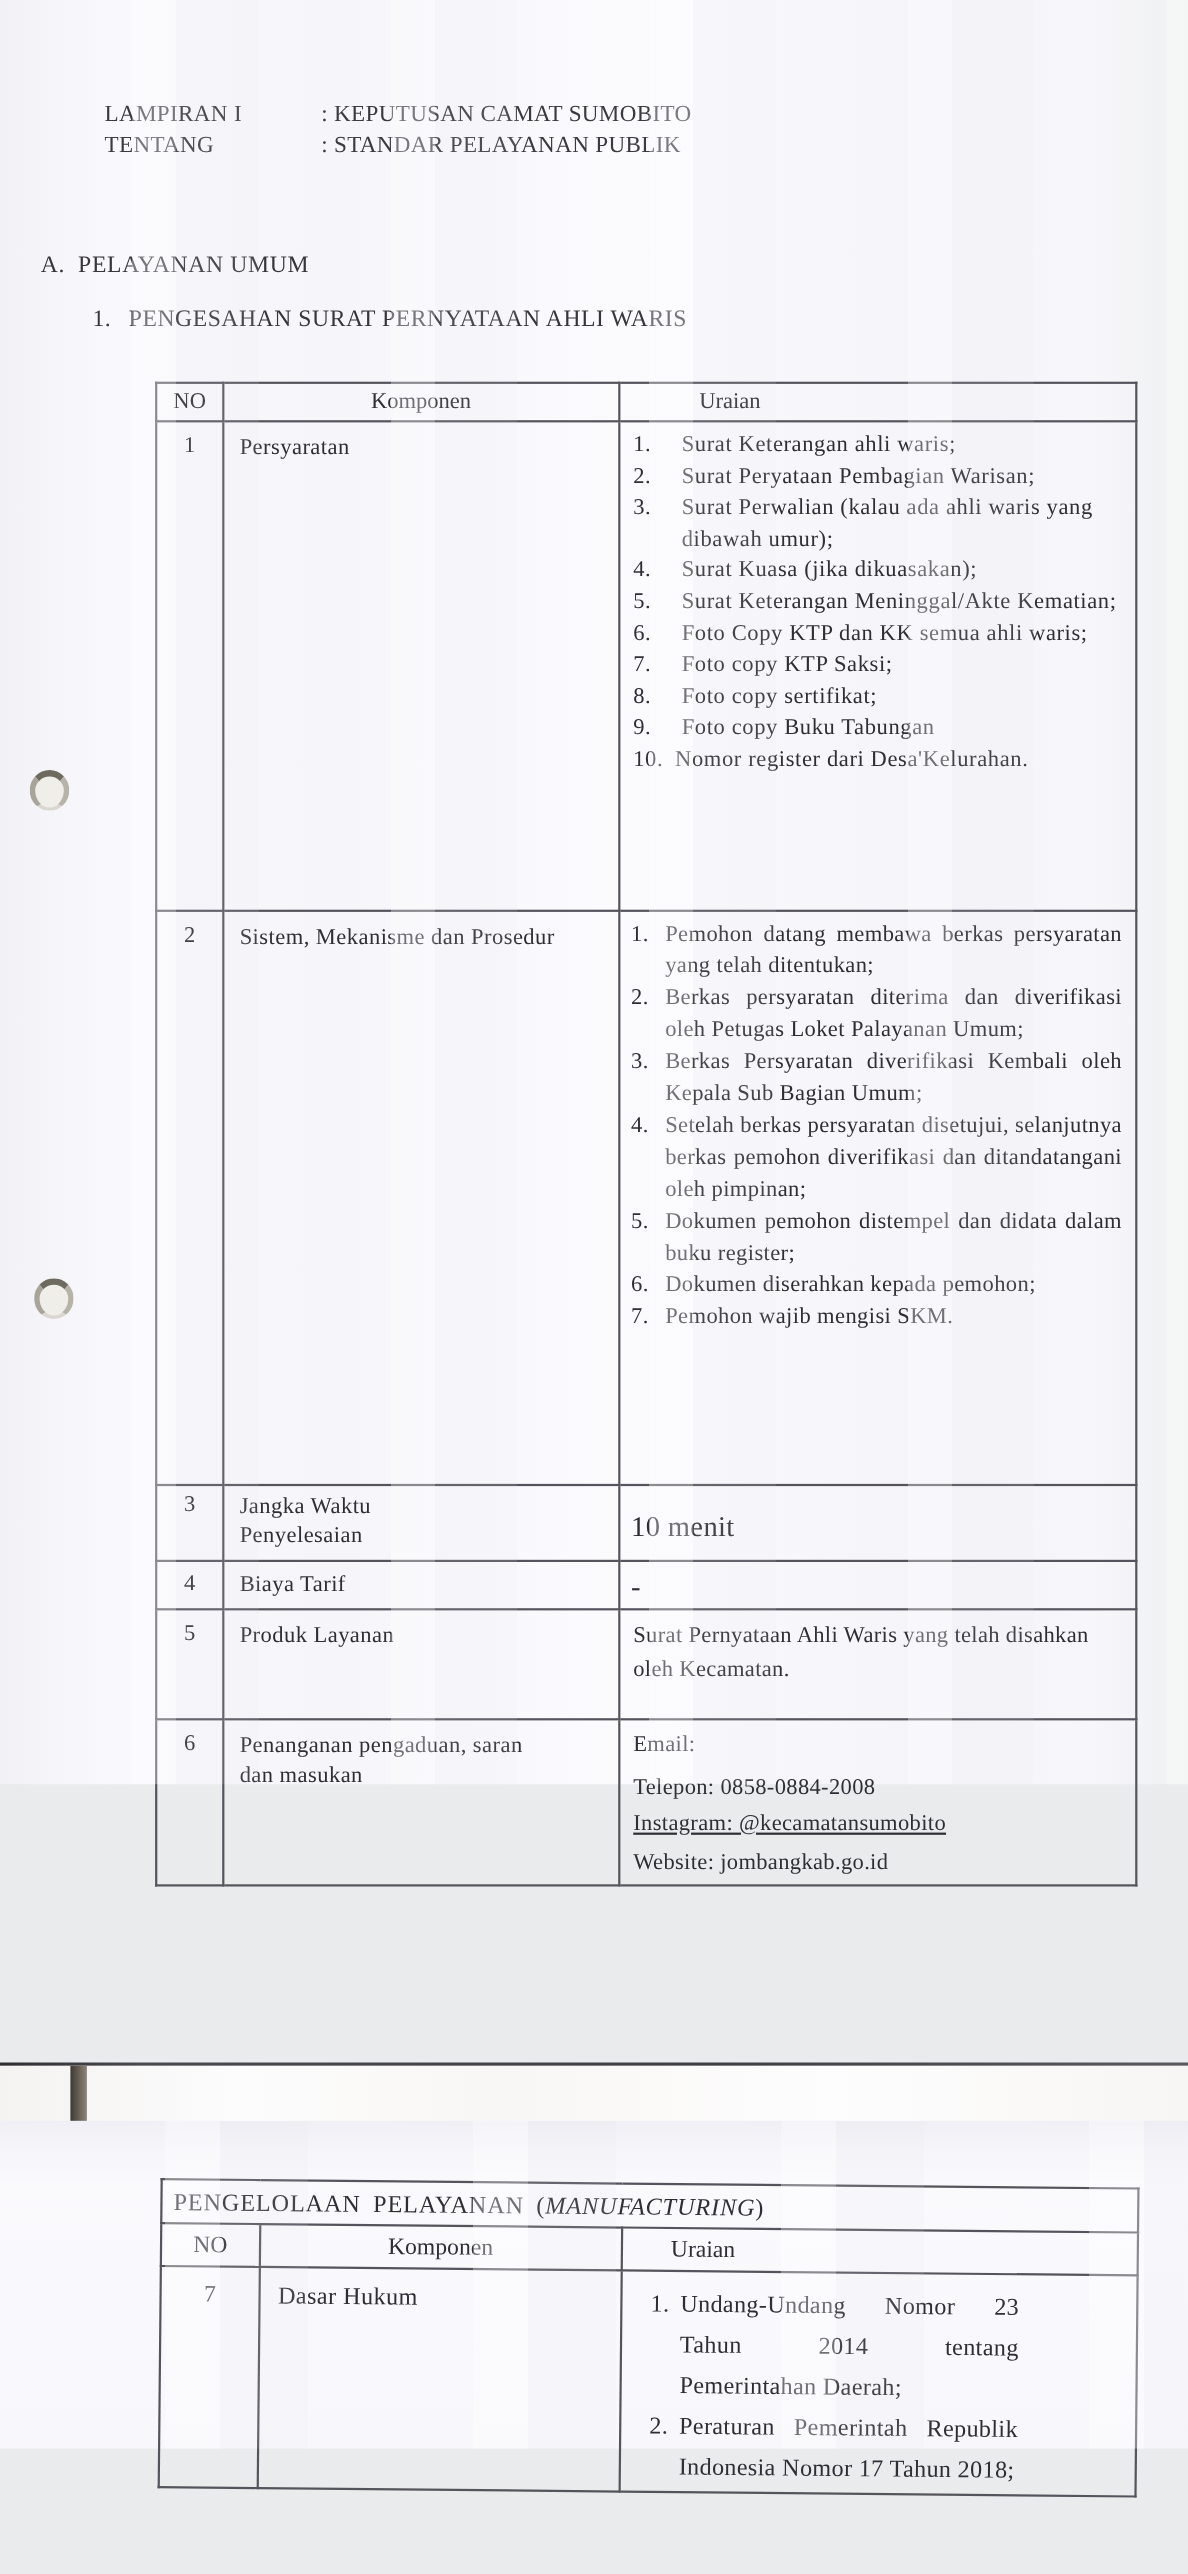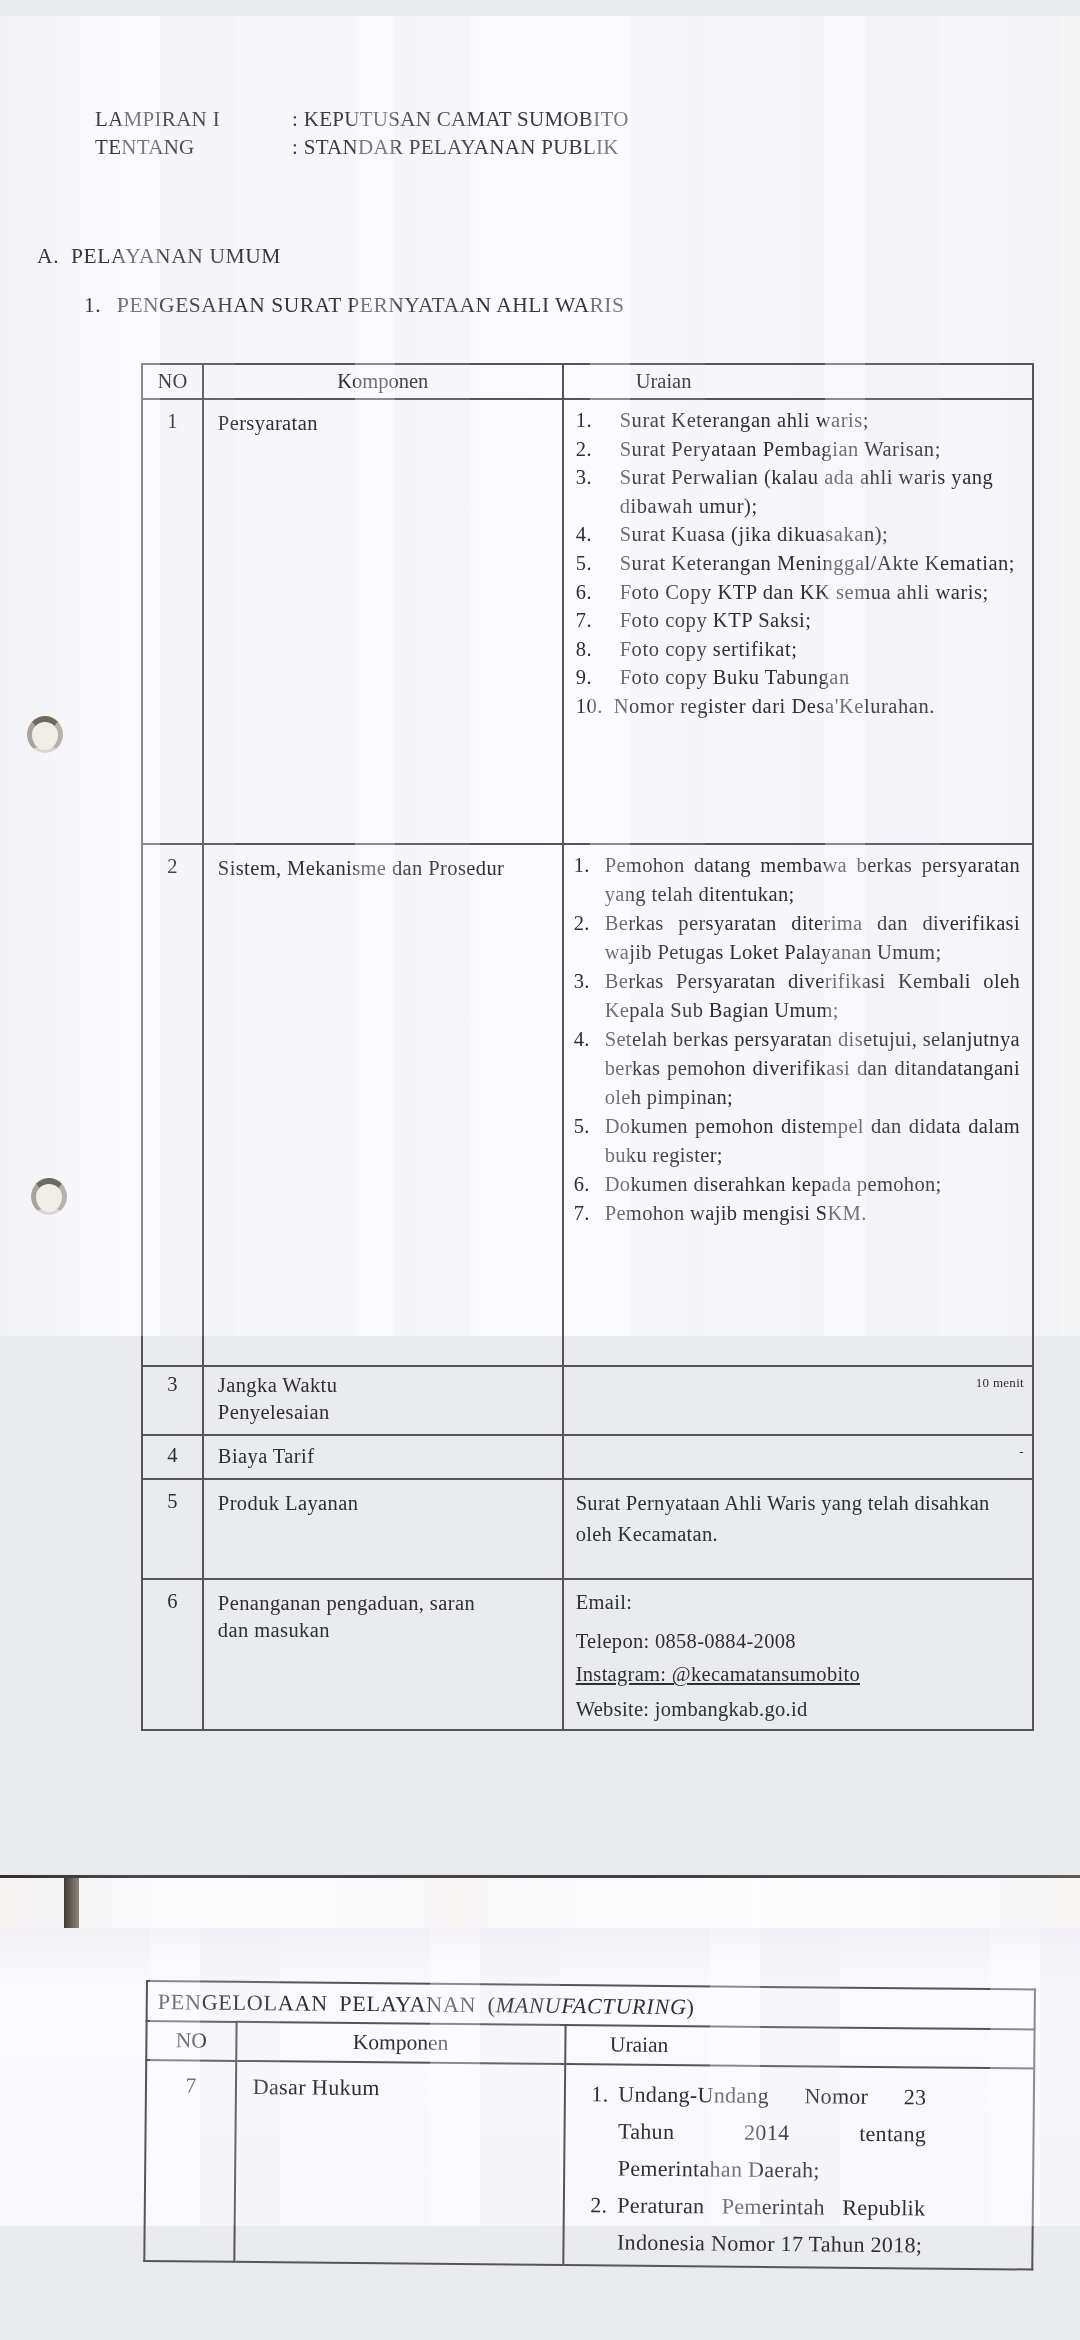"LAMPIRAN I" .page1 { height: 1320px -> 1622px; top: 16px -> 0 }
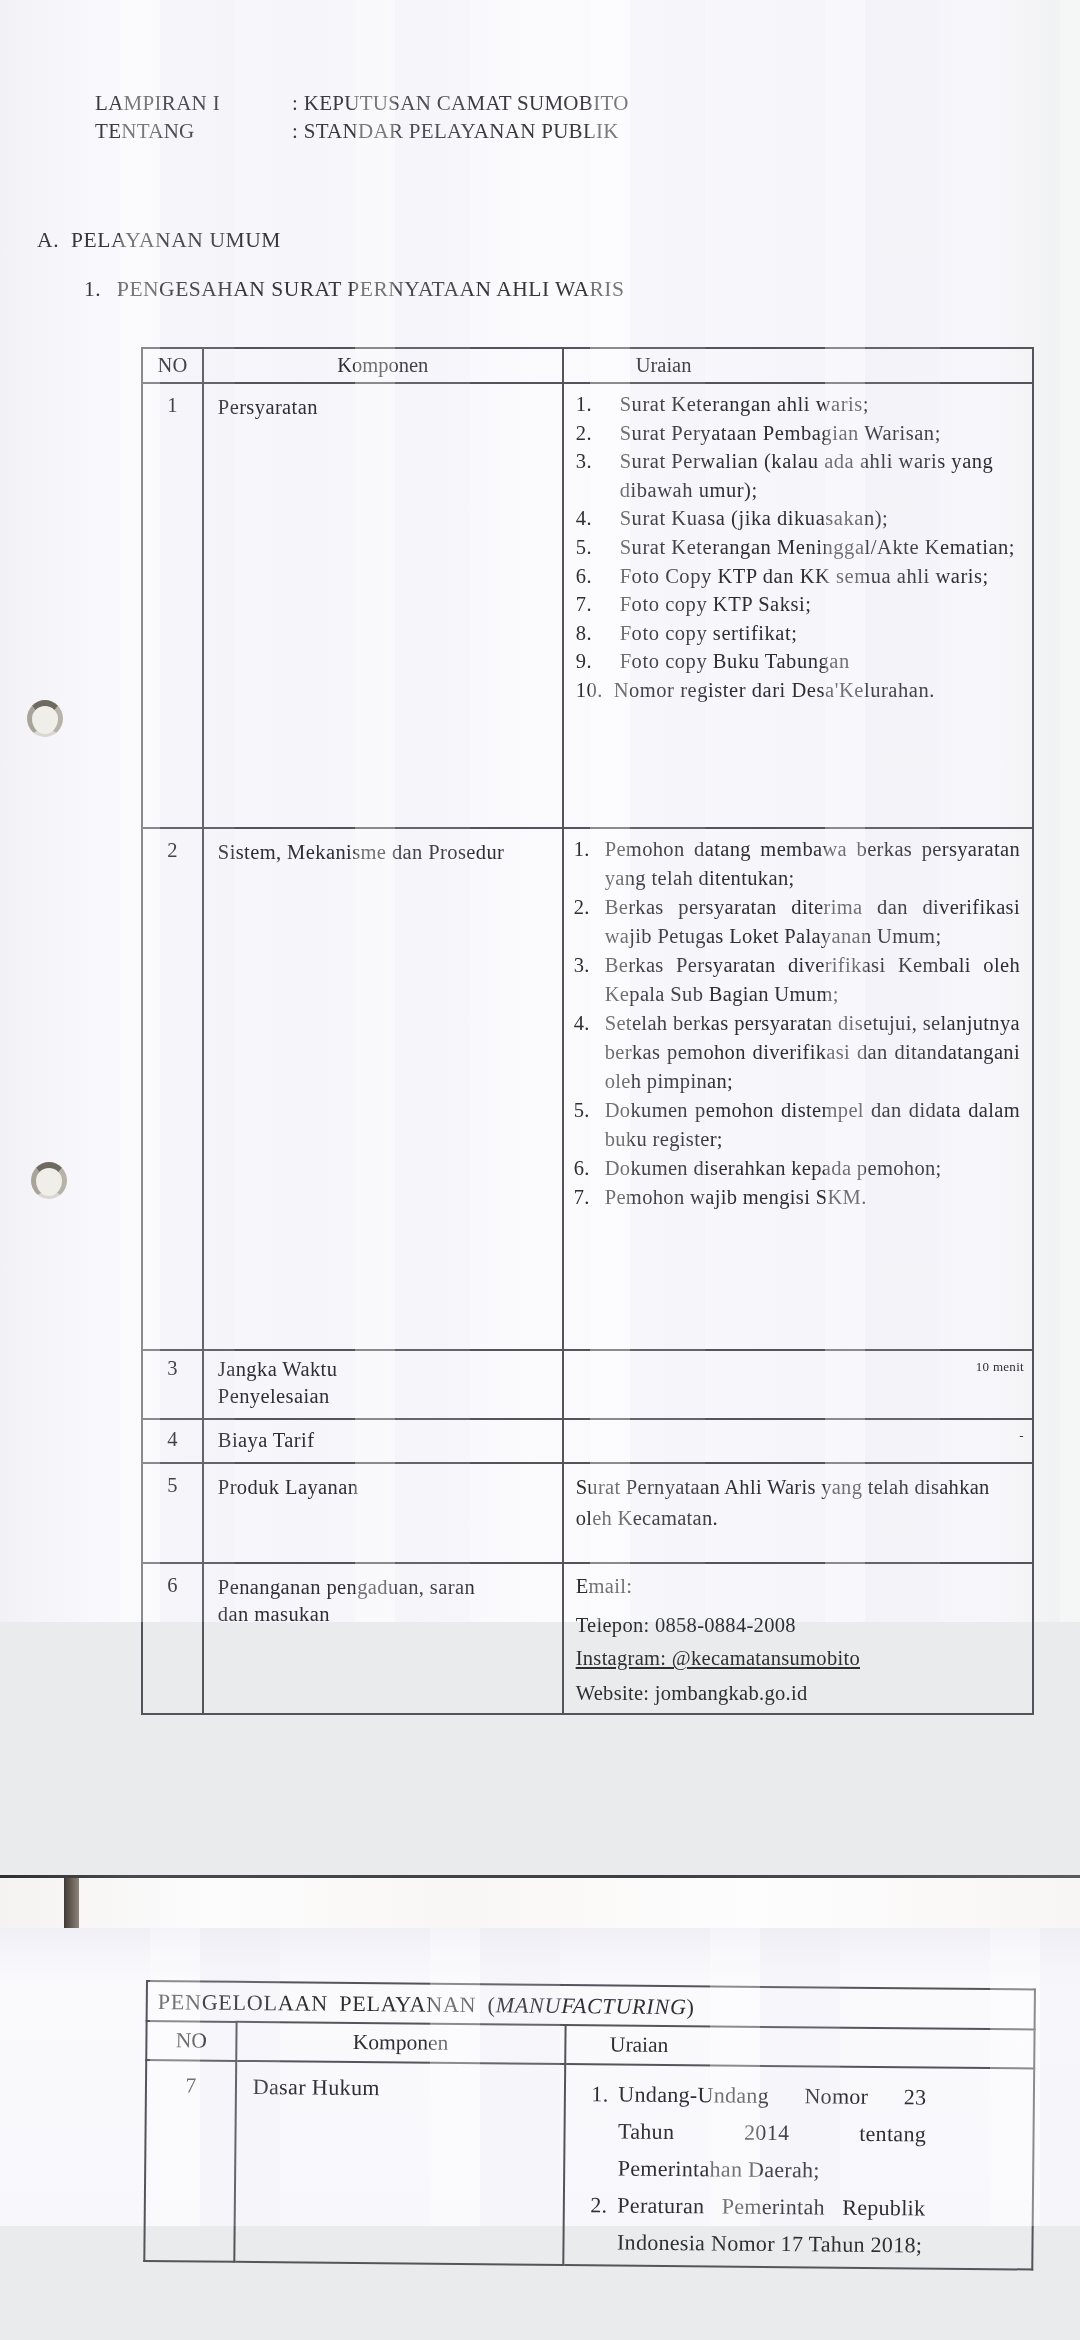"Berkas persyaratan diterima dan" span.t { text: wajib -> oleh }
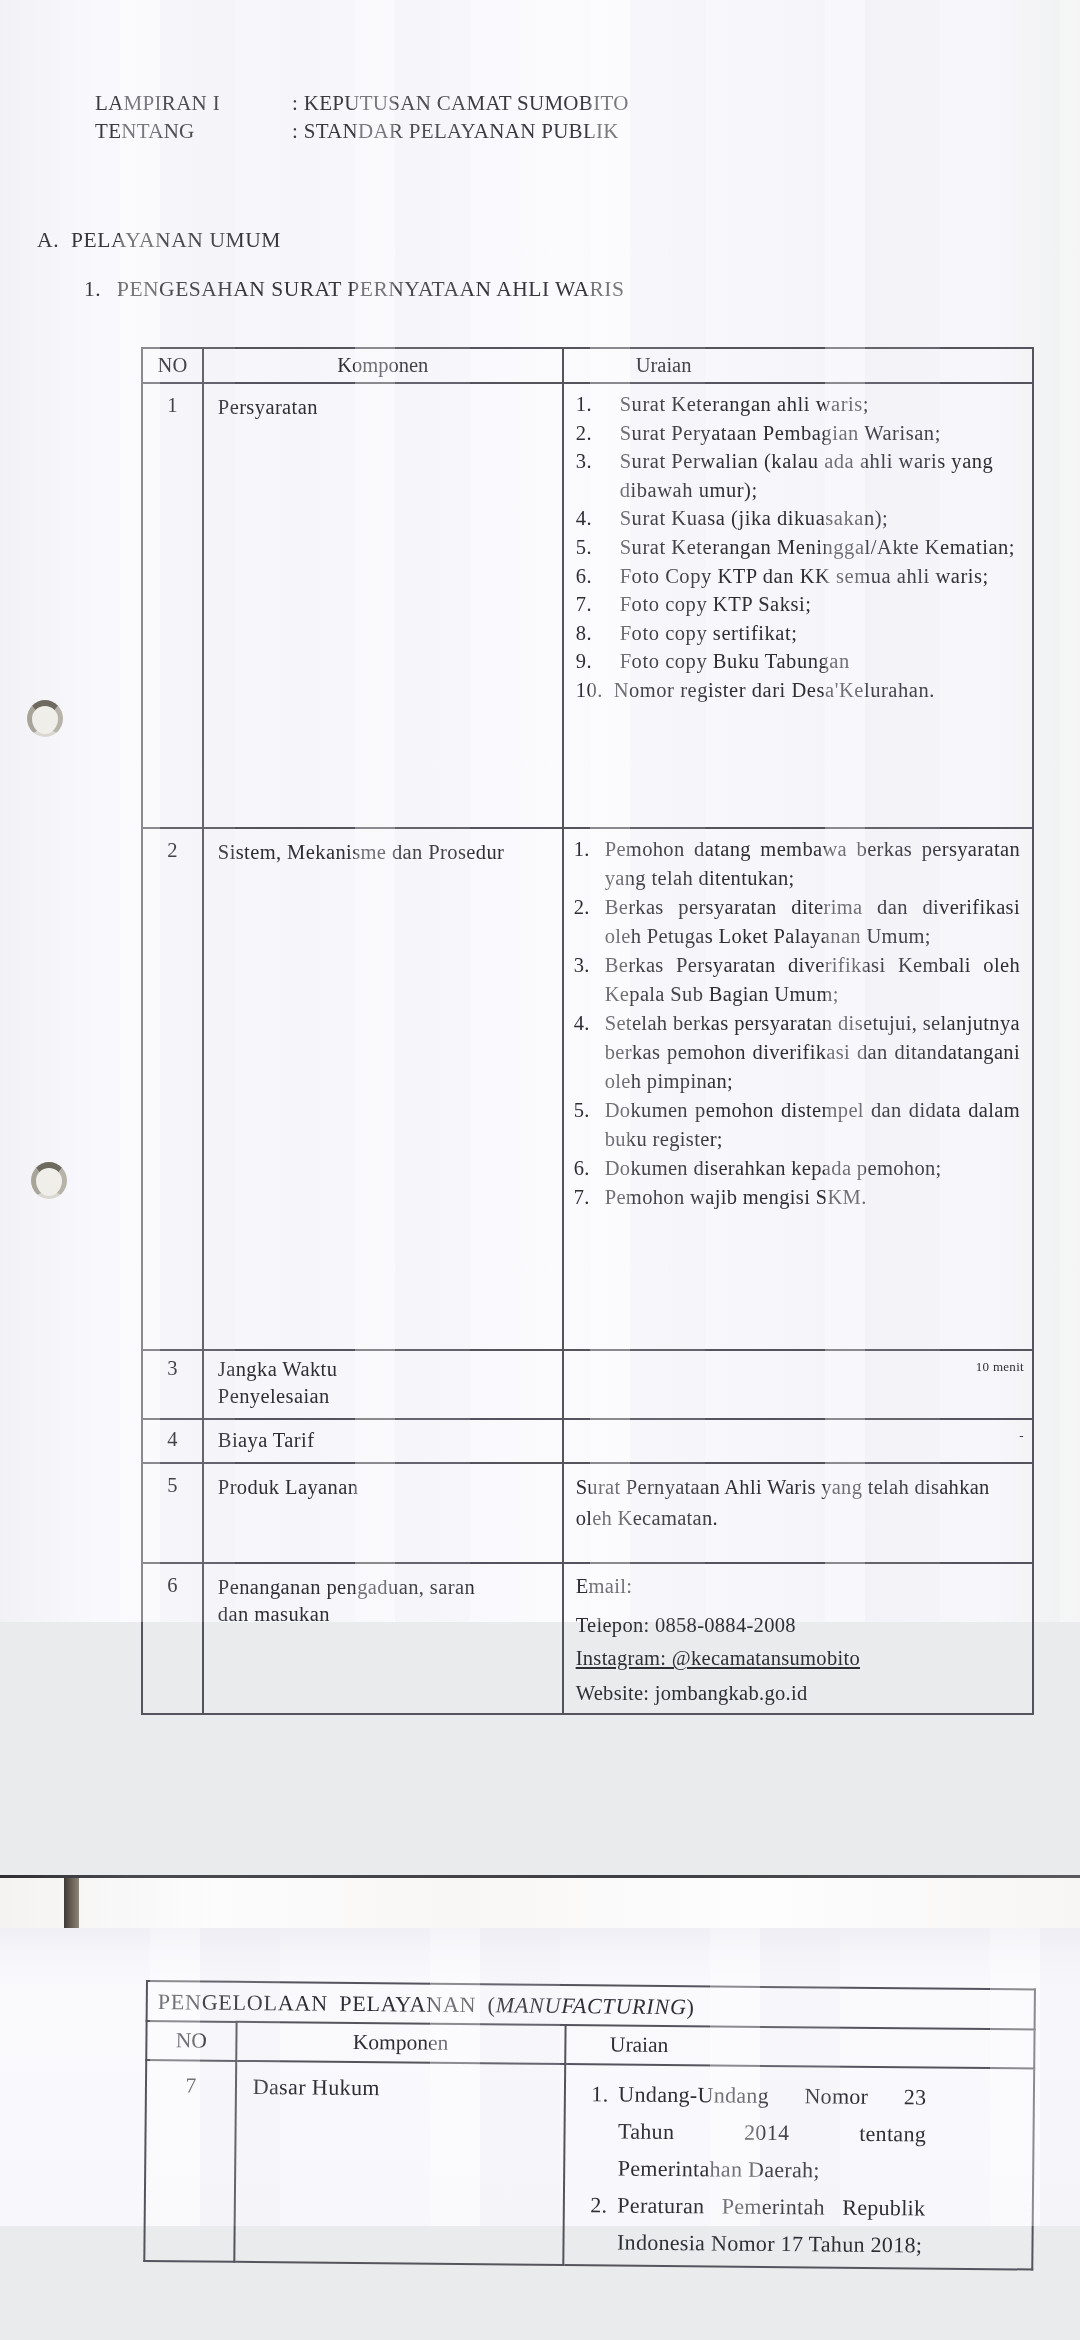"10 menit" .ur-simple { font-size: 13px -> 26px; padding: 8px 8px 4px 10px -> 22px 8px 4px 10px; text-align: right -> none }
